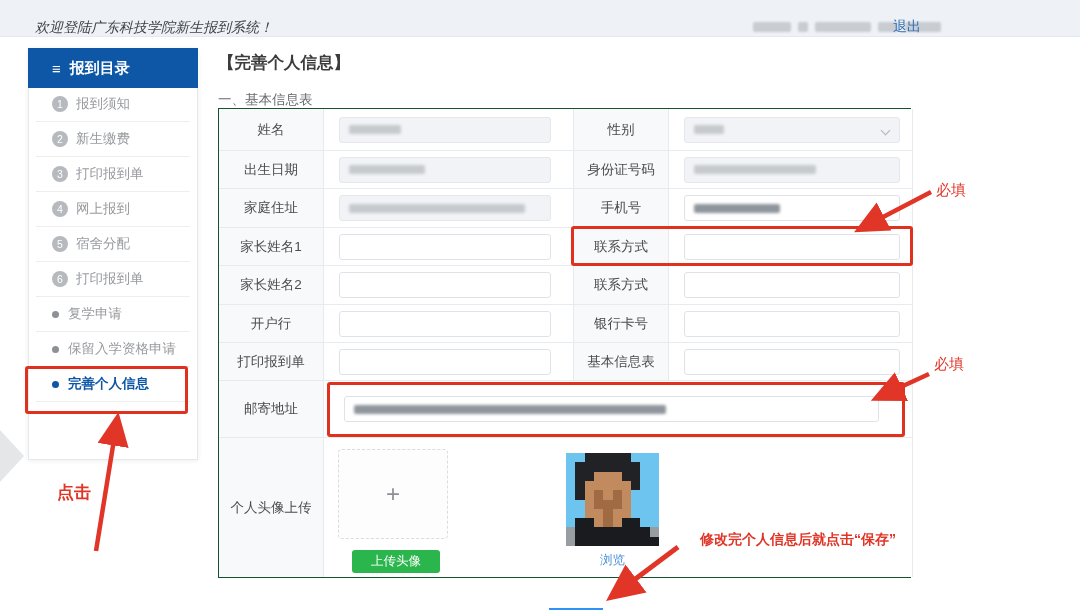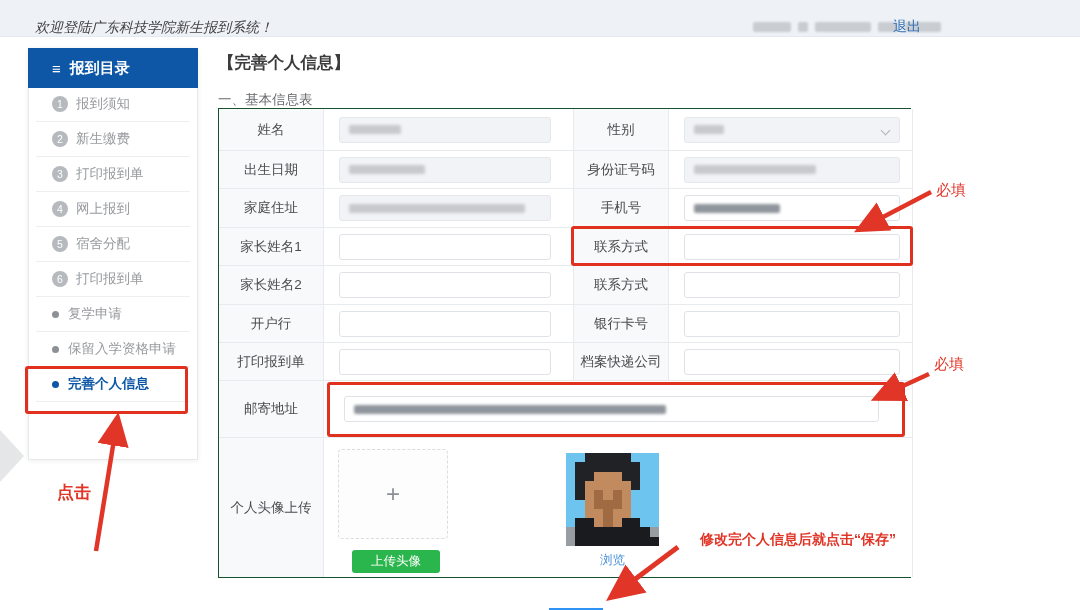"档案快递公司" div.cell { text: 档案快递公司 -> 基本信息表 }
